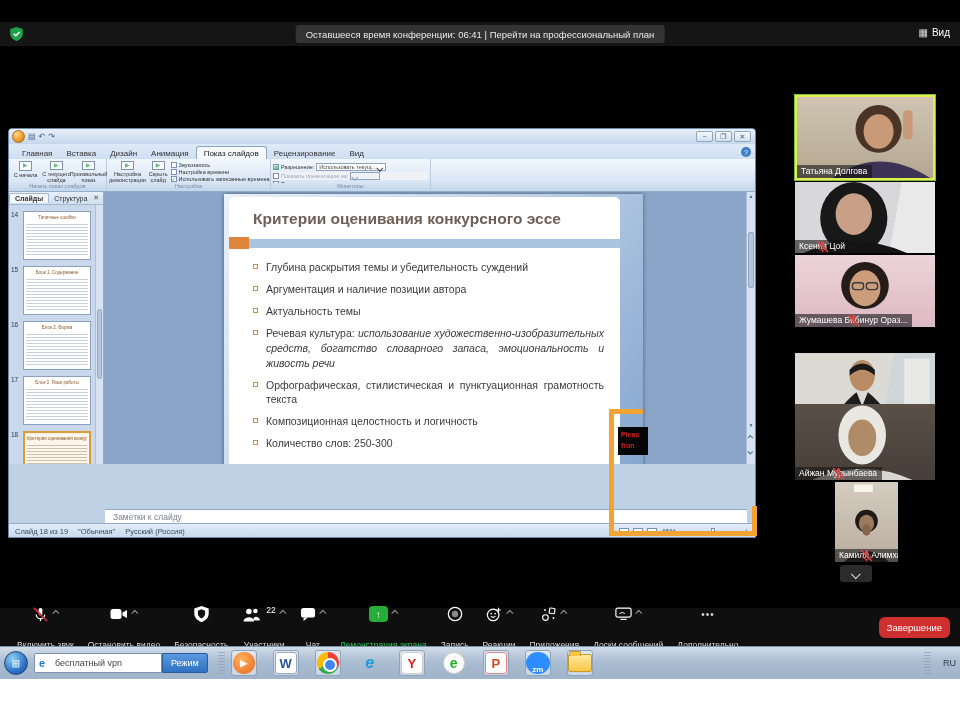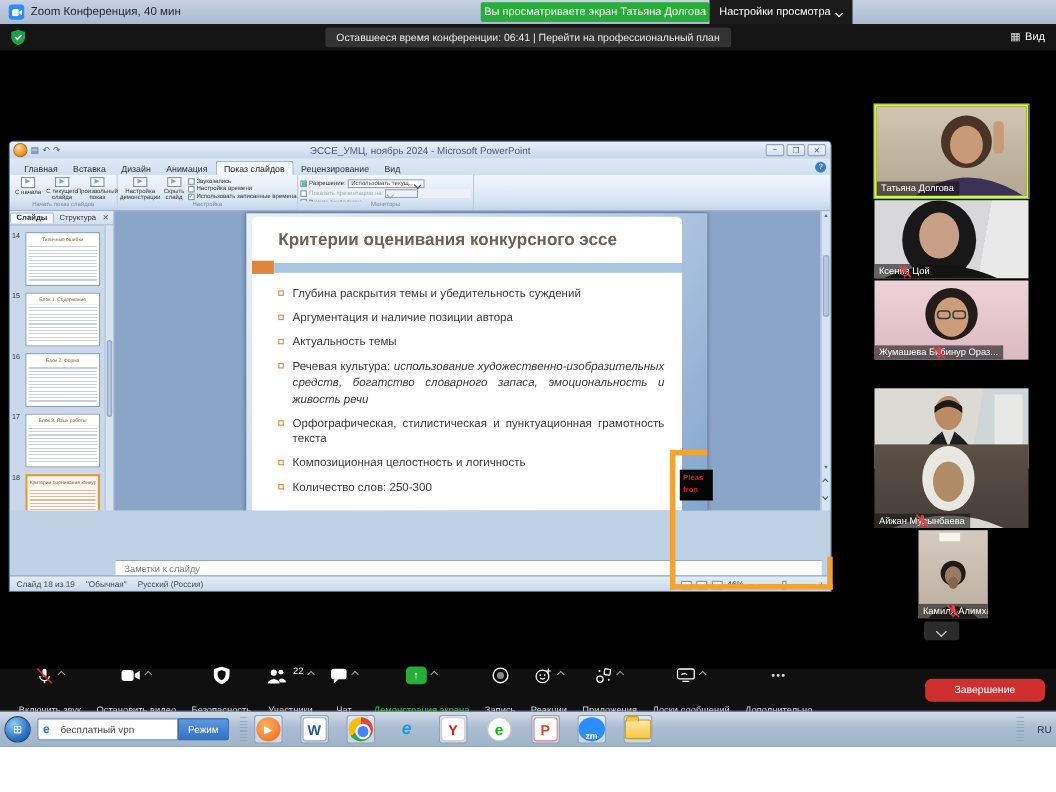"Zoom Конференция, 40 мин" div.zm-titlebar { html: <div> <span> <svg> <rect></rect> <path></path> </svg> </span> <span>Zoom Конференция, 40 мин</span> <div>Вы просматриваете экран Татьяна Долгова</div> <div> <span>Настройки просмотра</span> <span></span> </div> </div> -> none }
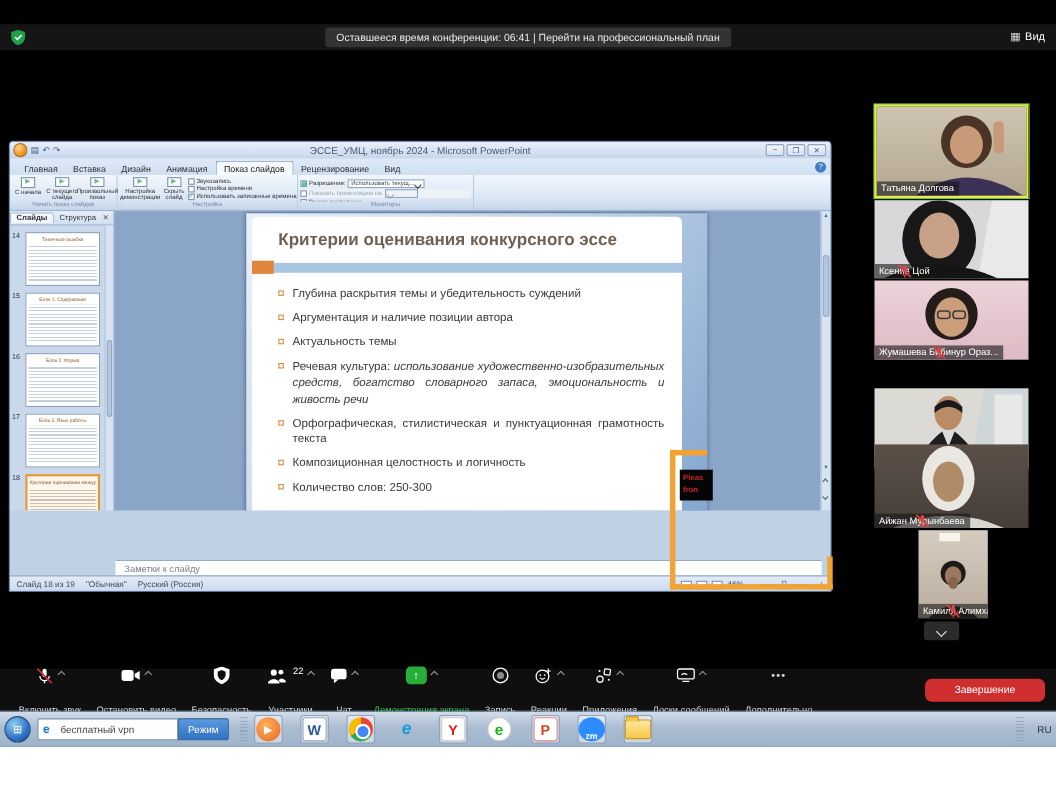"ЭССЕ_УМЦ, ноябрь 2024 - Microsoft" span.ppt-title { html: <span>ЭССЕ_УМЦ, ноябрь 2024 - Microsoft PowerPoint</span> -> none }
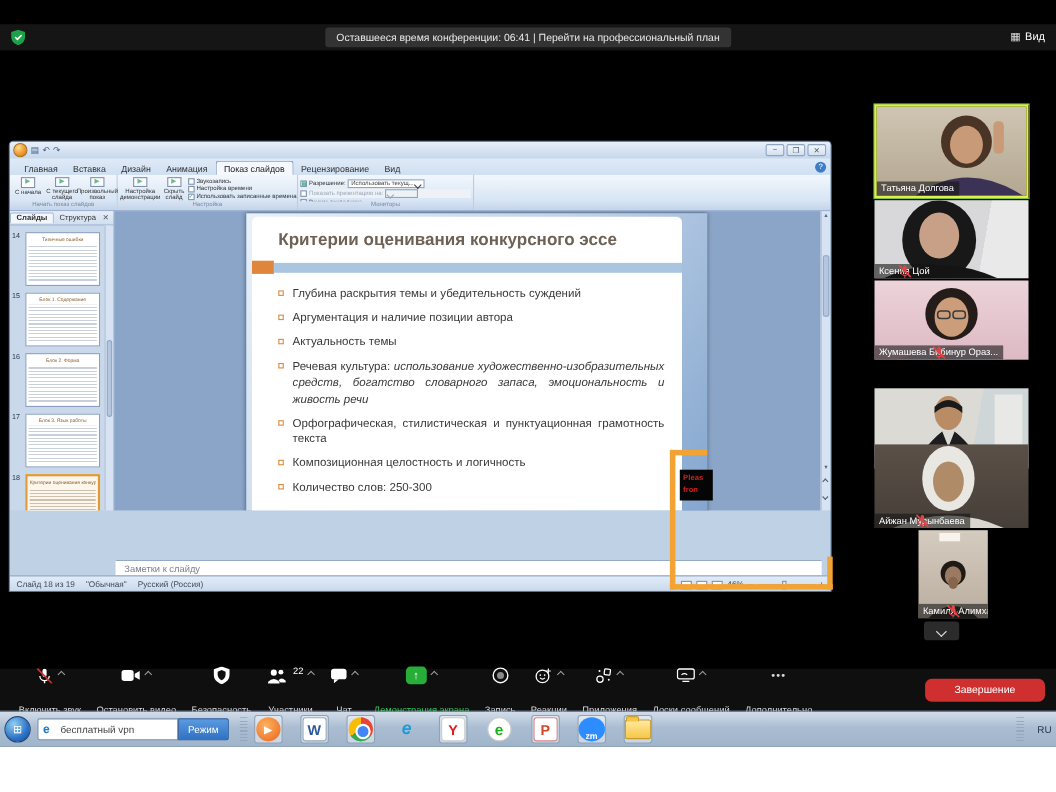"Завершение" .end-btn { padding: 5px 27px -> 5px 8px }
